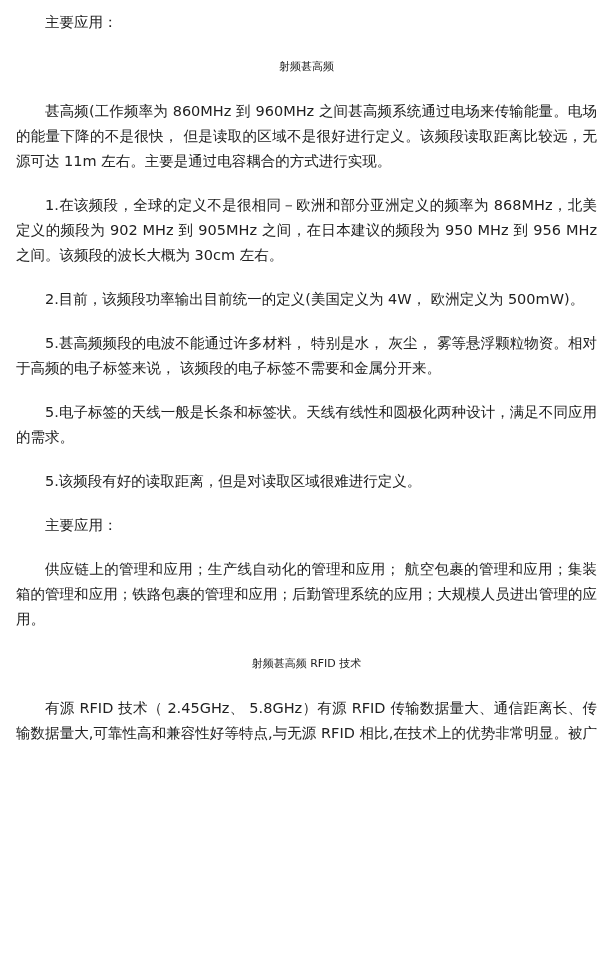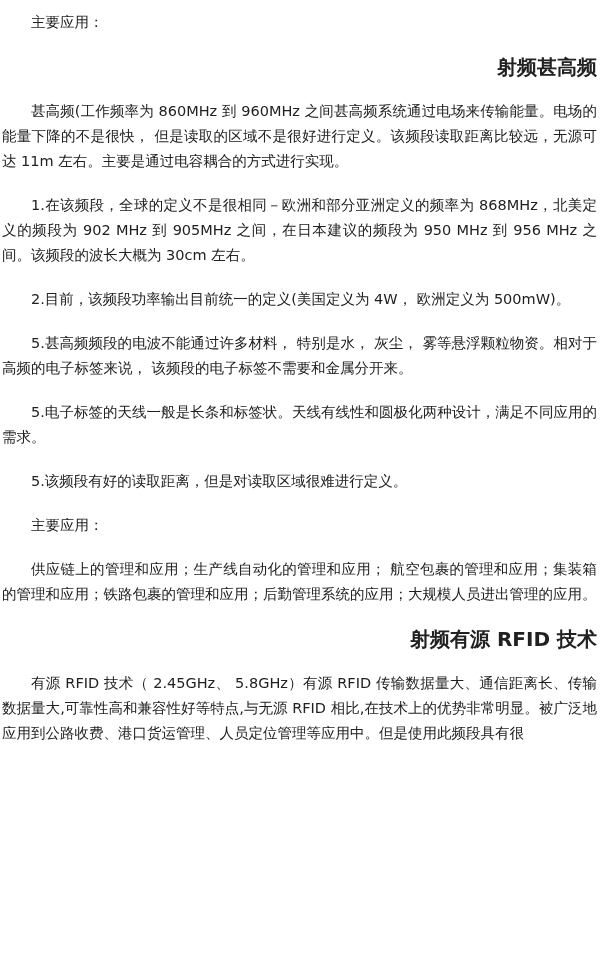"主要应用：" .doc-page { padding: 10px 3px 0 2px -> 10px 3px 0 16px }
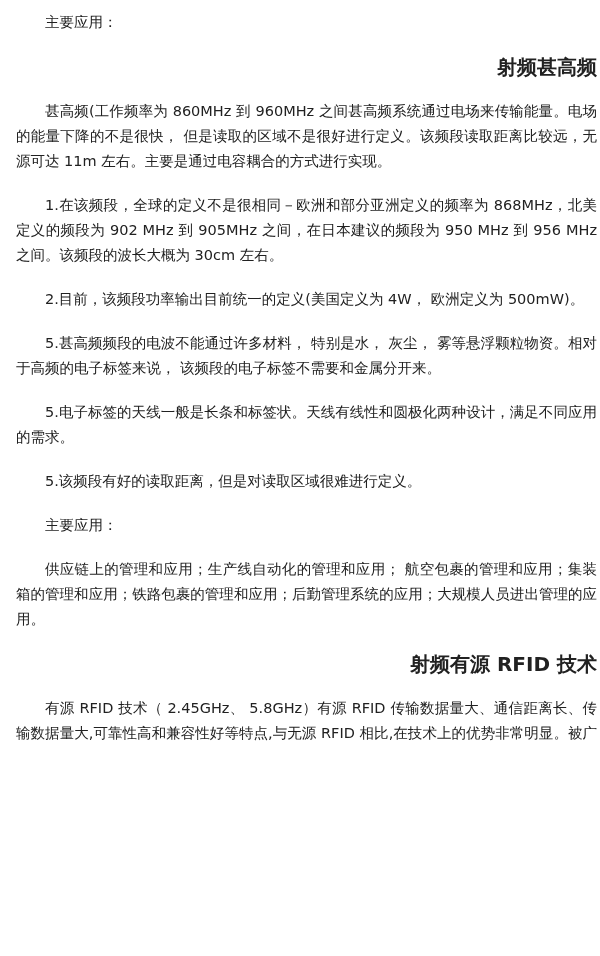"射频甚高频" .heading { font-size: 20px -> 11px; font-weight: bold -> normal; text-align: right -> center }
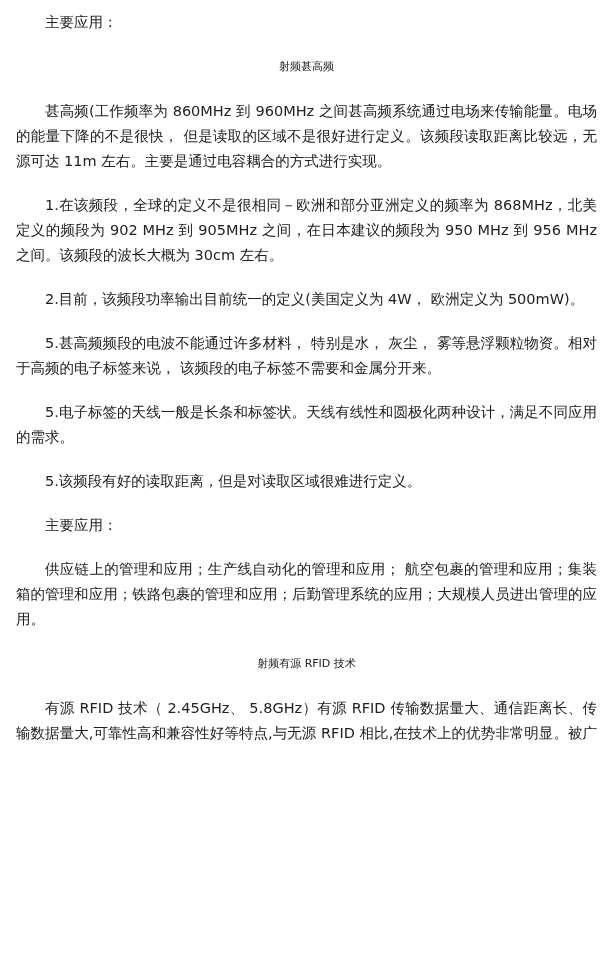"射频有源 RFID 技术" h2.heading { text: 有源 -> 甚高频 }
